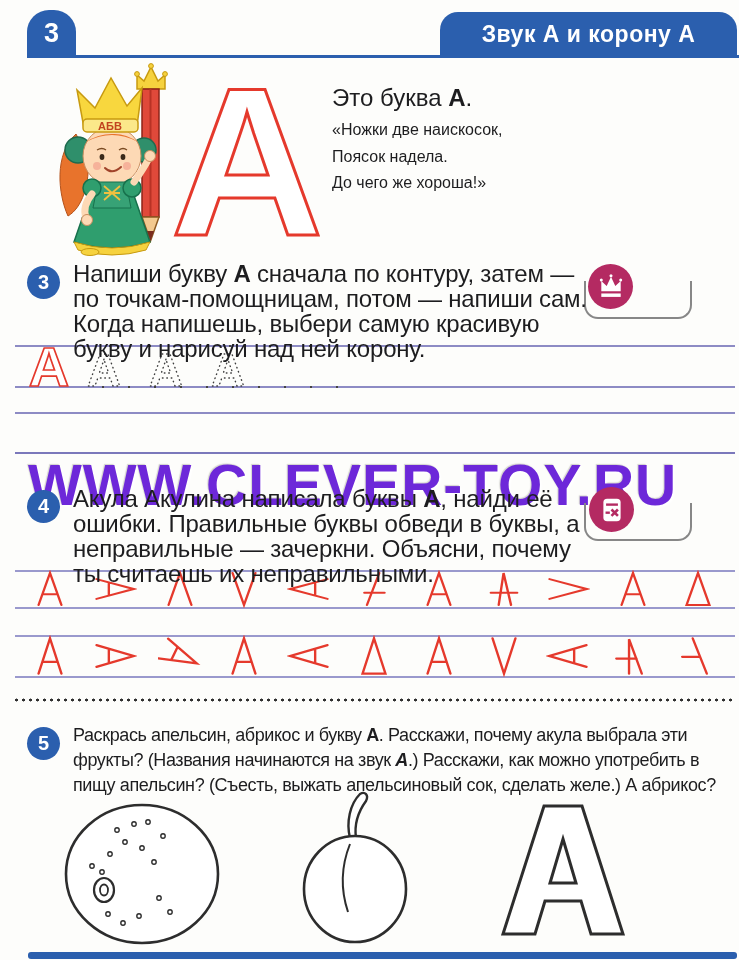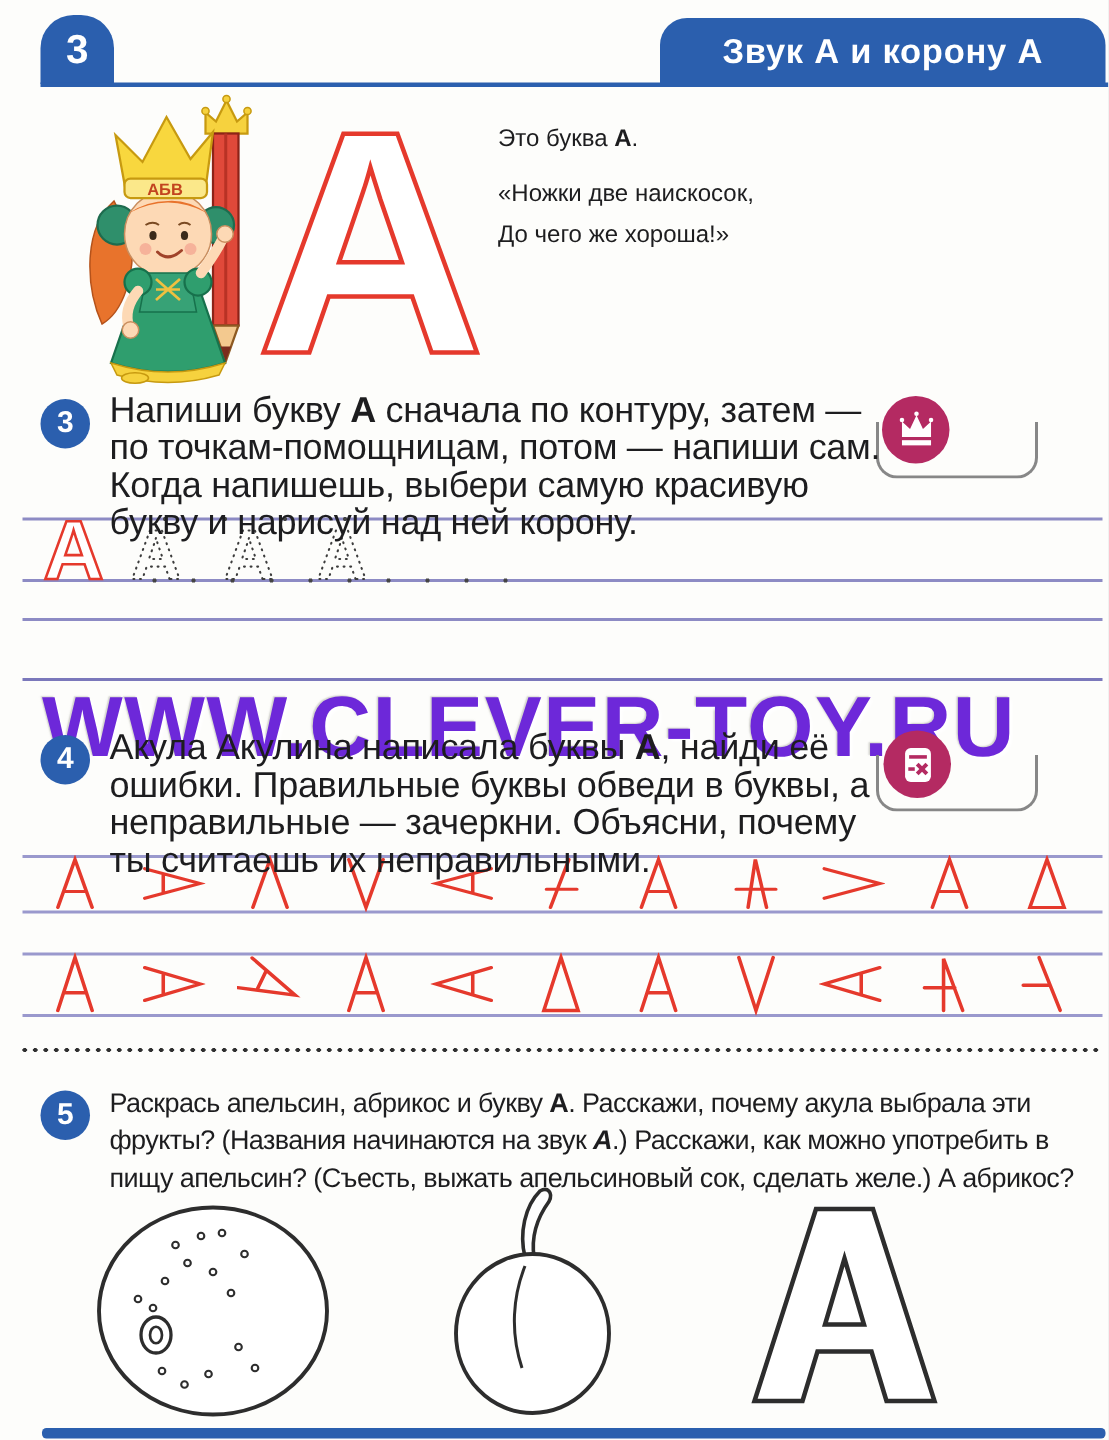"Это буква А." .intro-caption { font-size: 16px -> 24px }
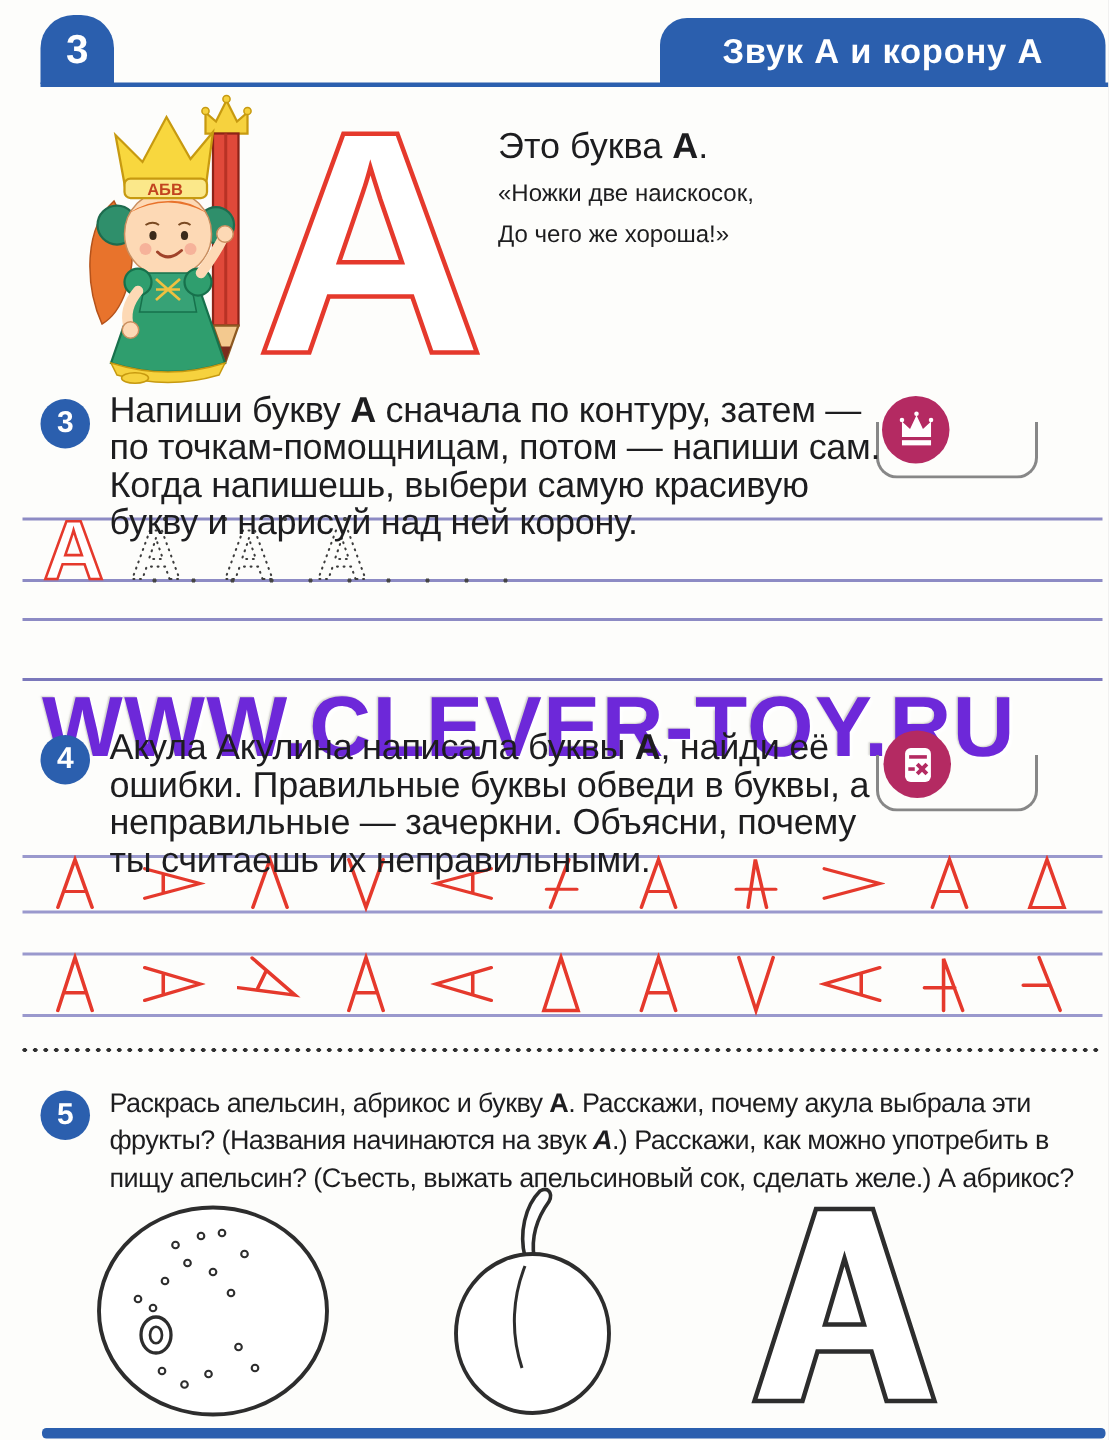"Поясок надела." div { html: none -> <div><span>Поясок надела.</span></div> }
